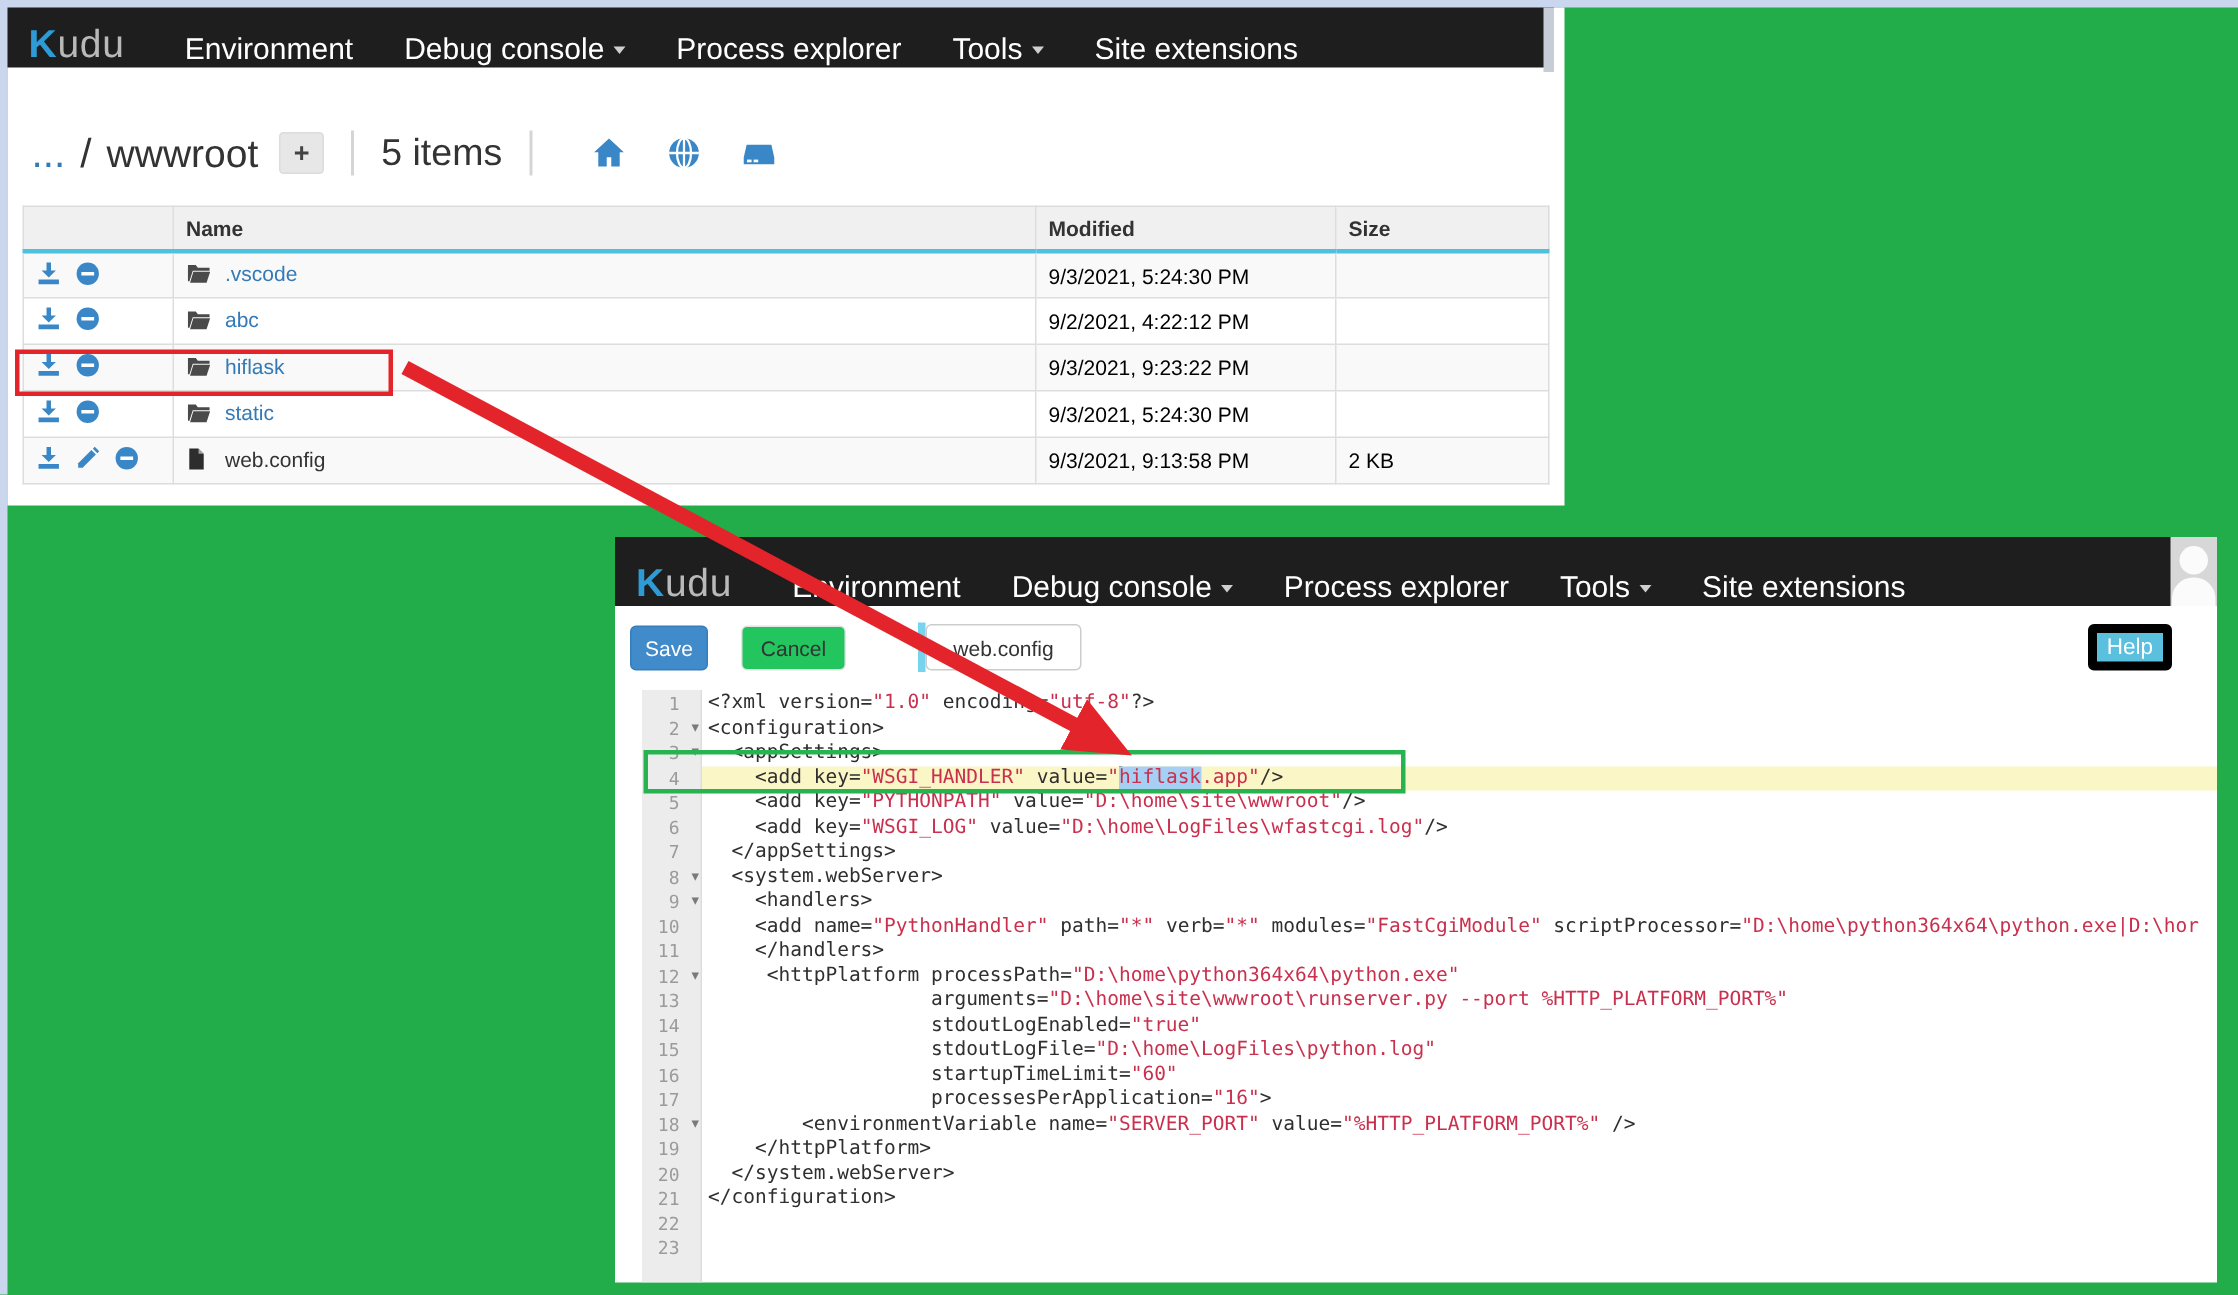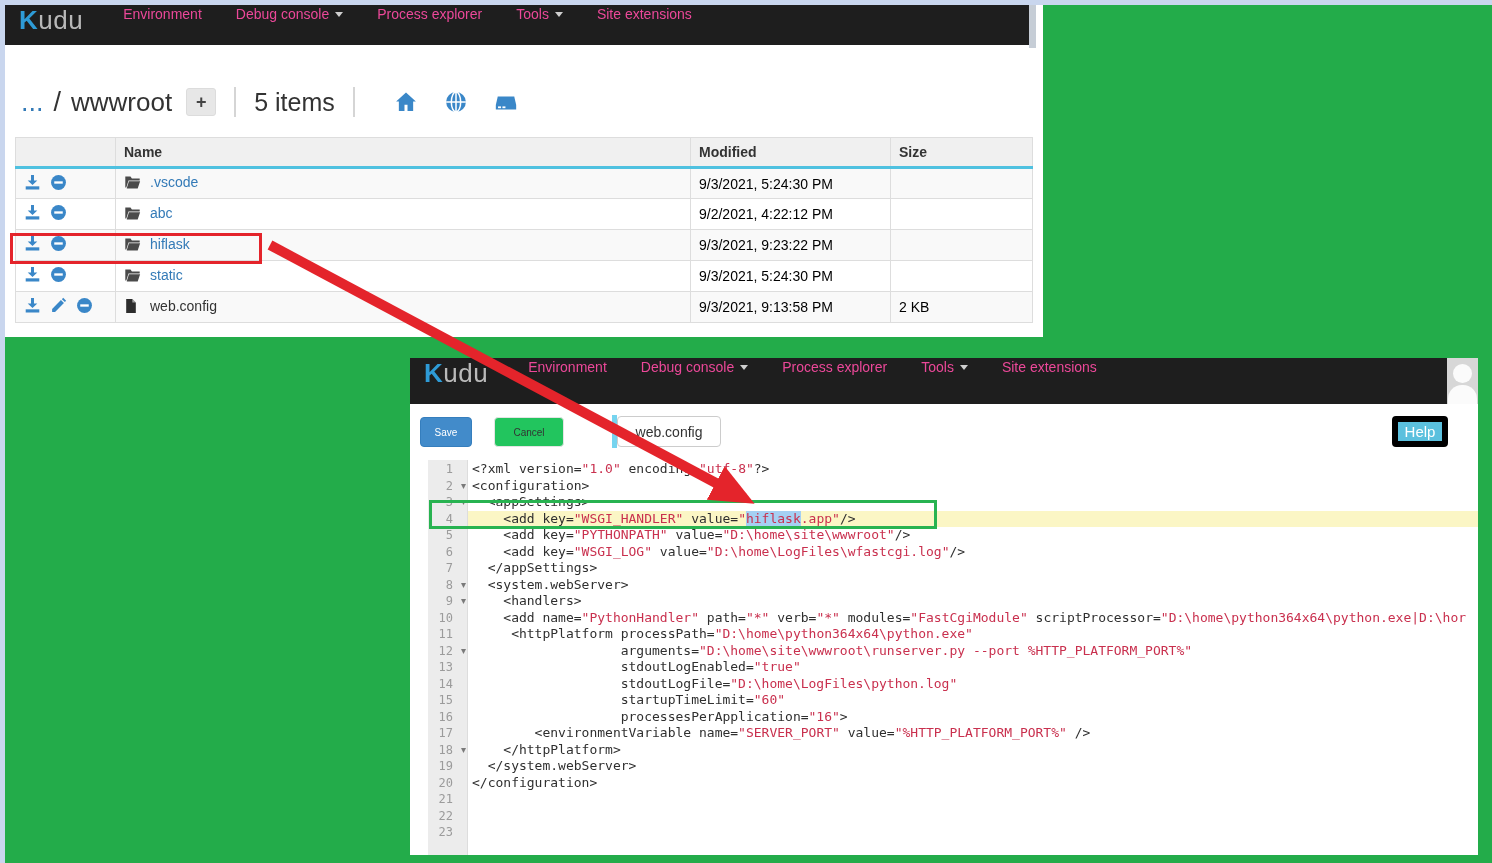"Kudu" .navbar { align-items: flex-start -> flex-end }
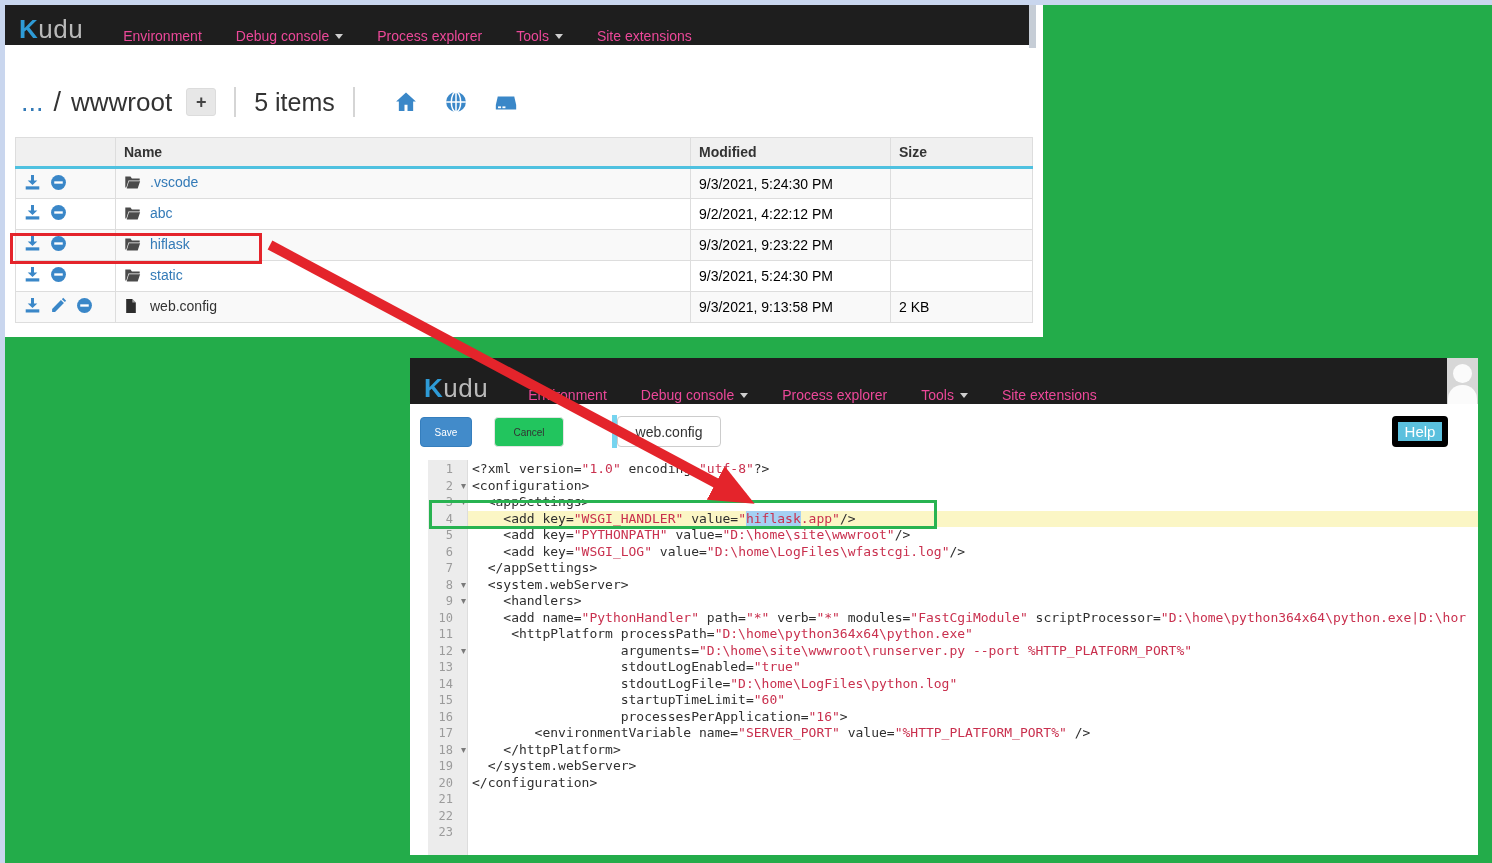"Environment" .nav-item { color: #ec4899 -> #ffffff; font-size: 14px -> 20px }
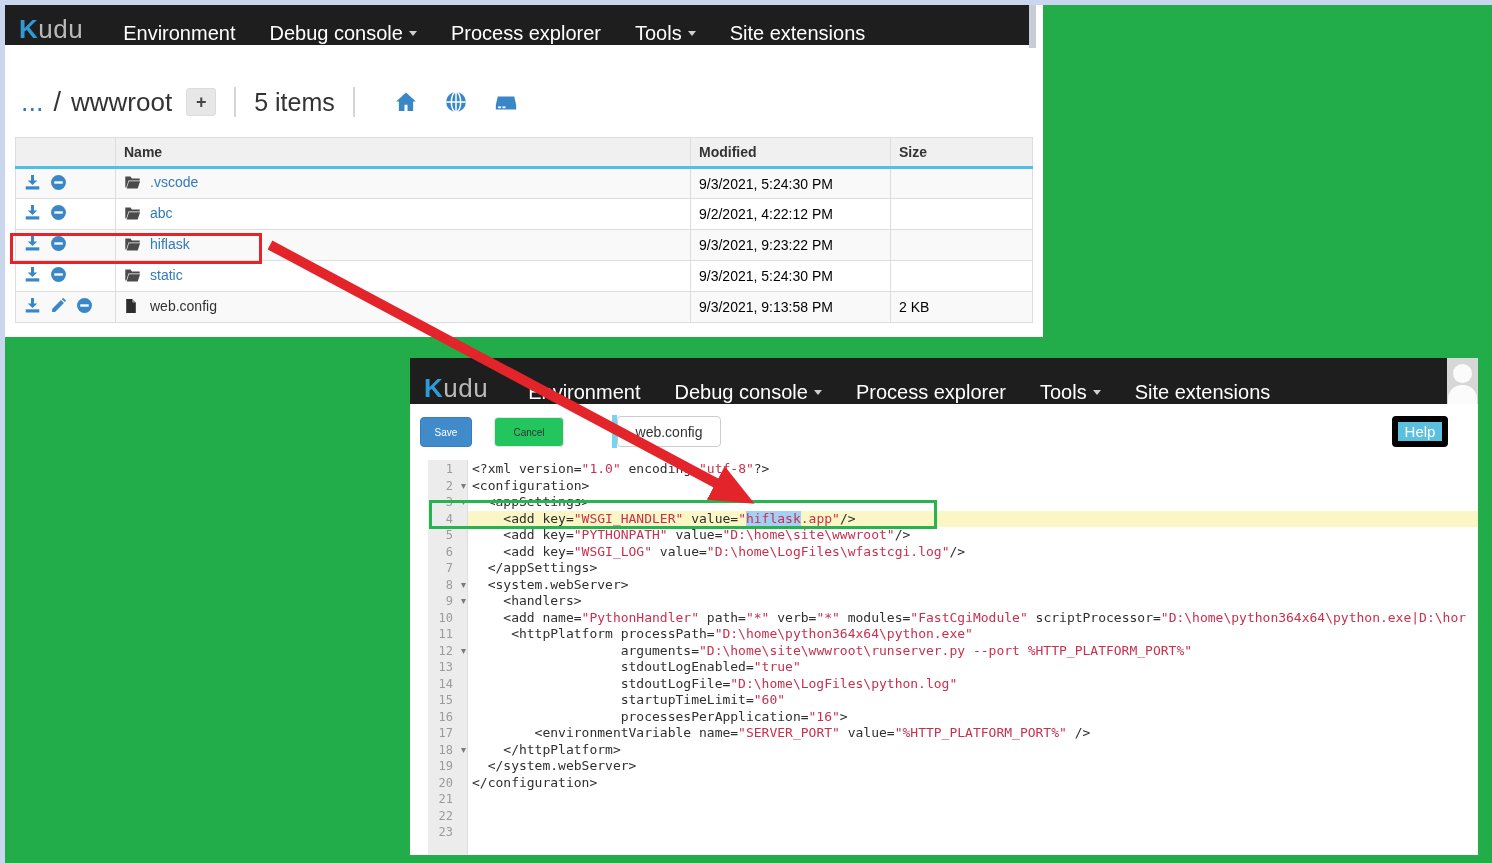"Save" .btn { font-size: 10px -> 14px }
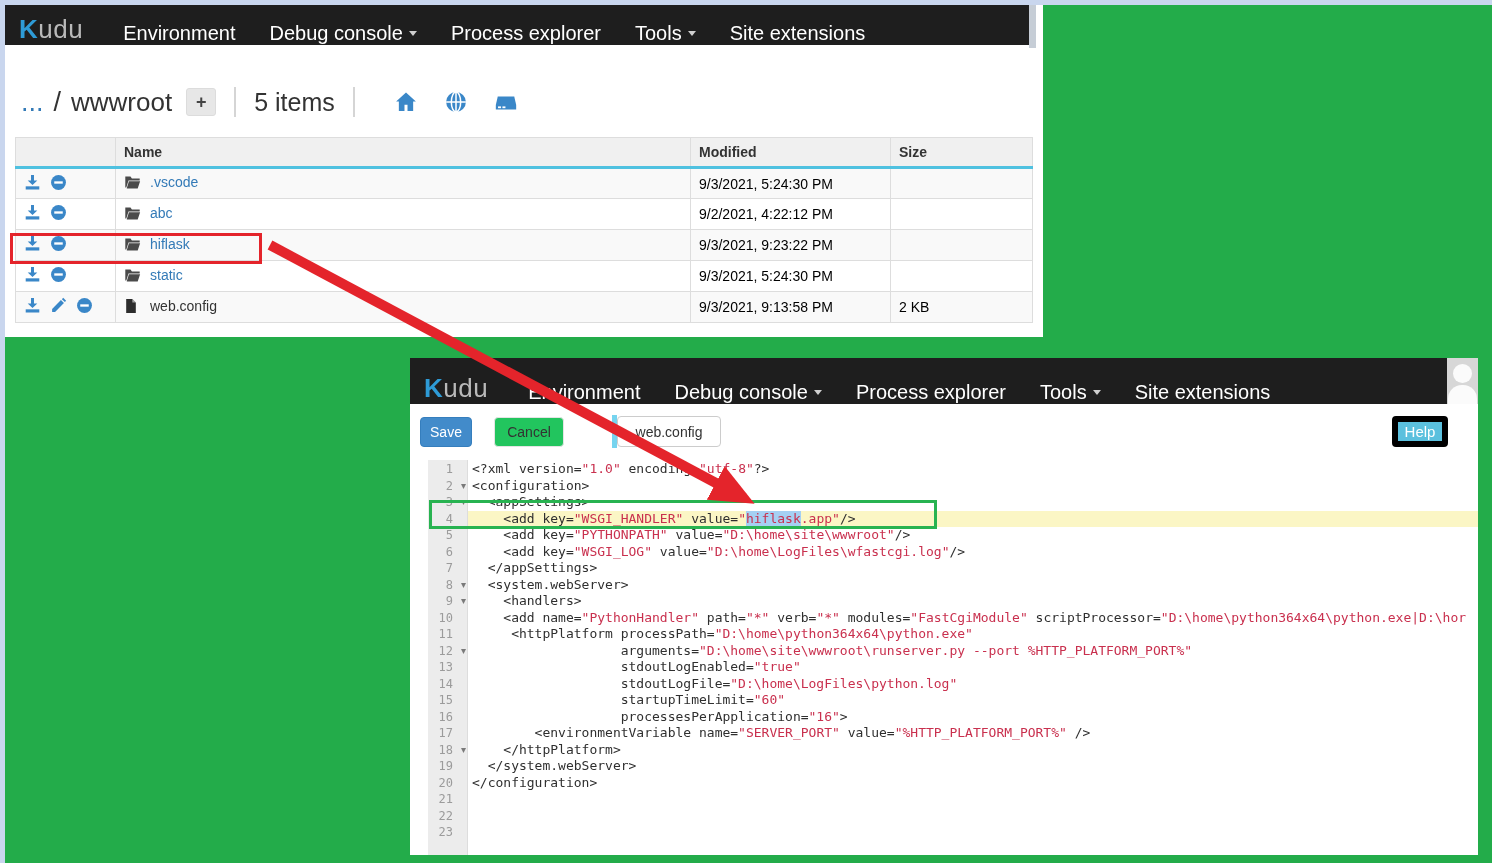"</handlers>" div.code-line { html: none -> <div><span> &lt;/handlers&gt;</span></div> }
